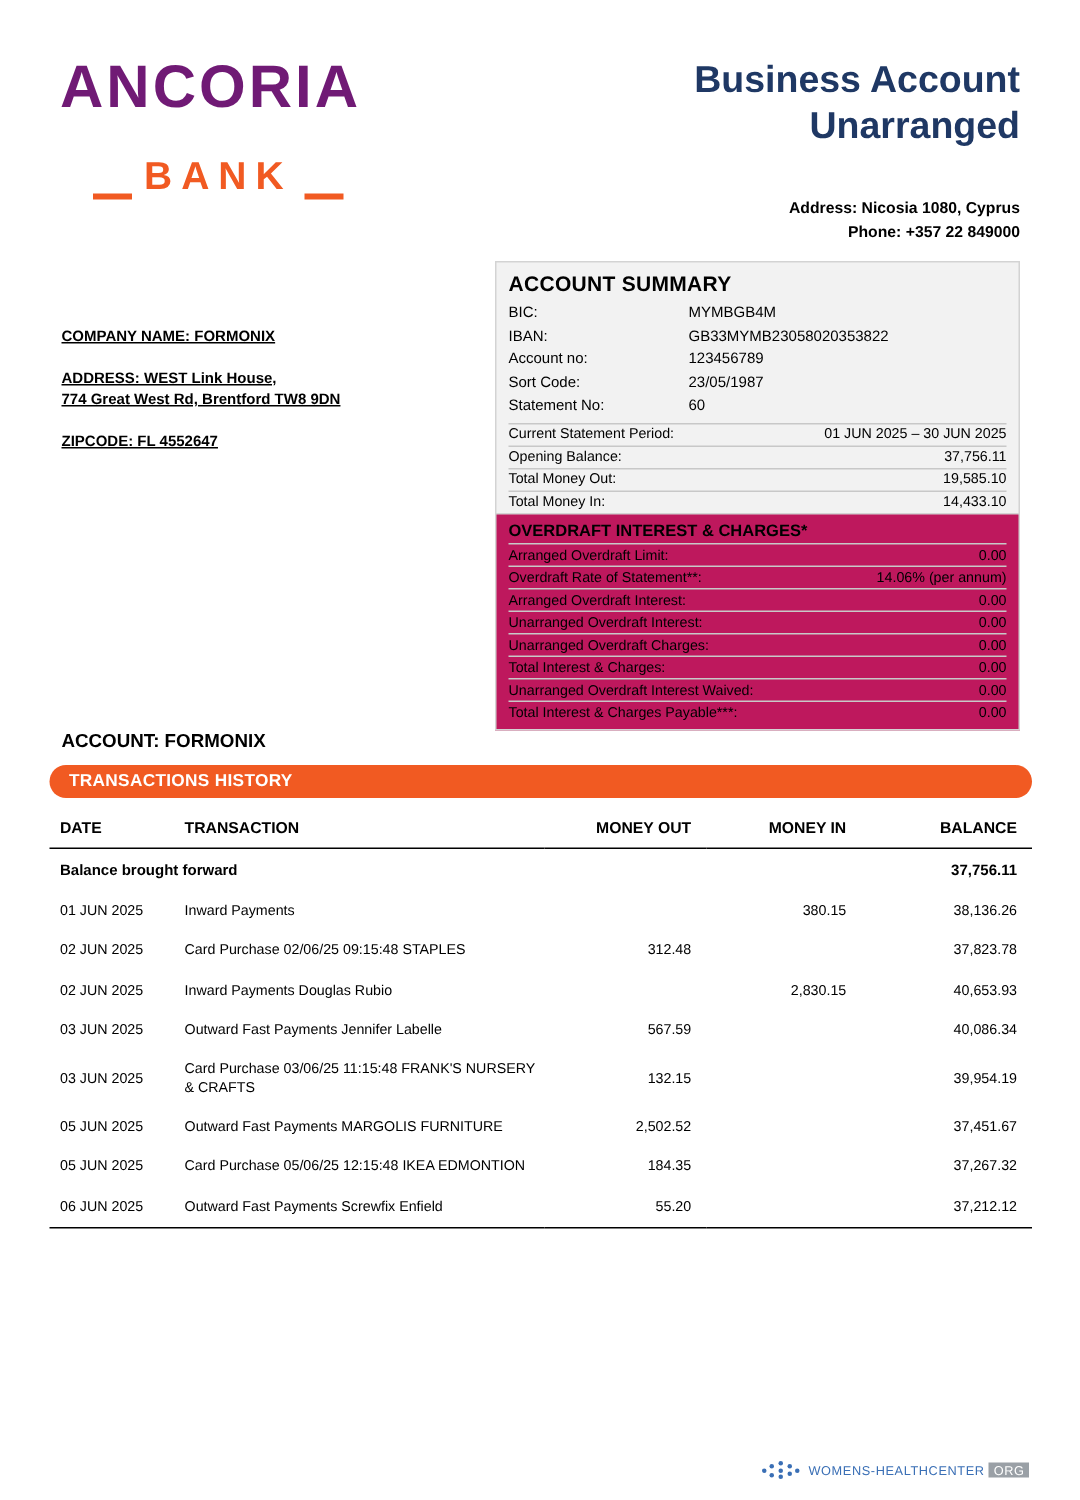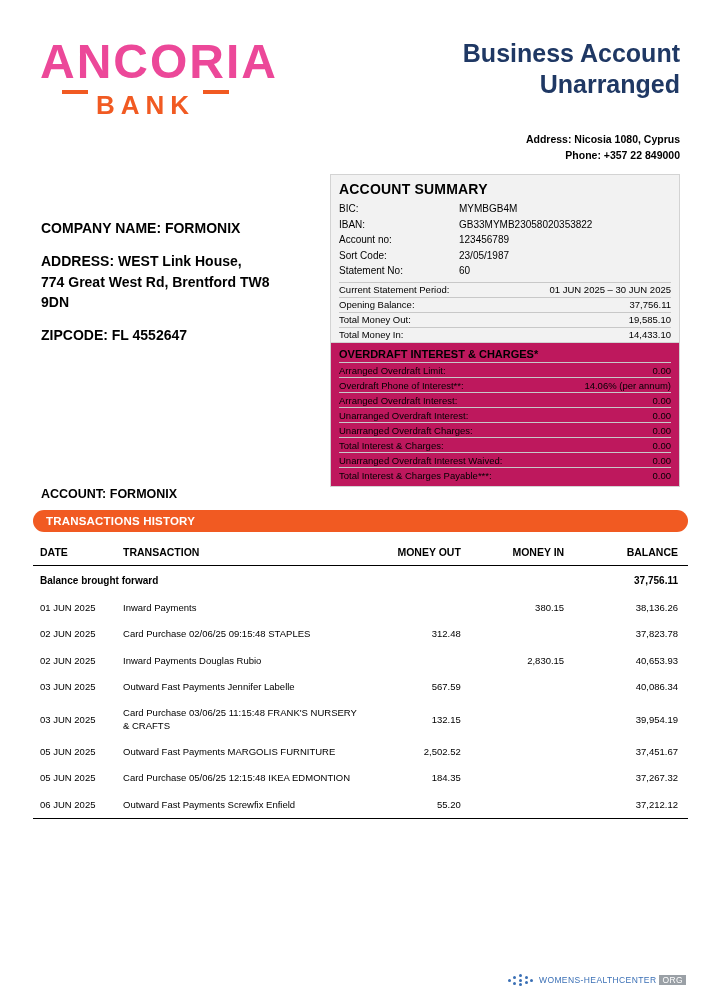"ANCORIA" .logo-word { color: #ec4899 -> #701a75; font-size: 48px -> 40px }
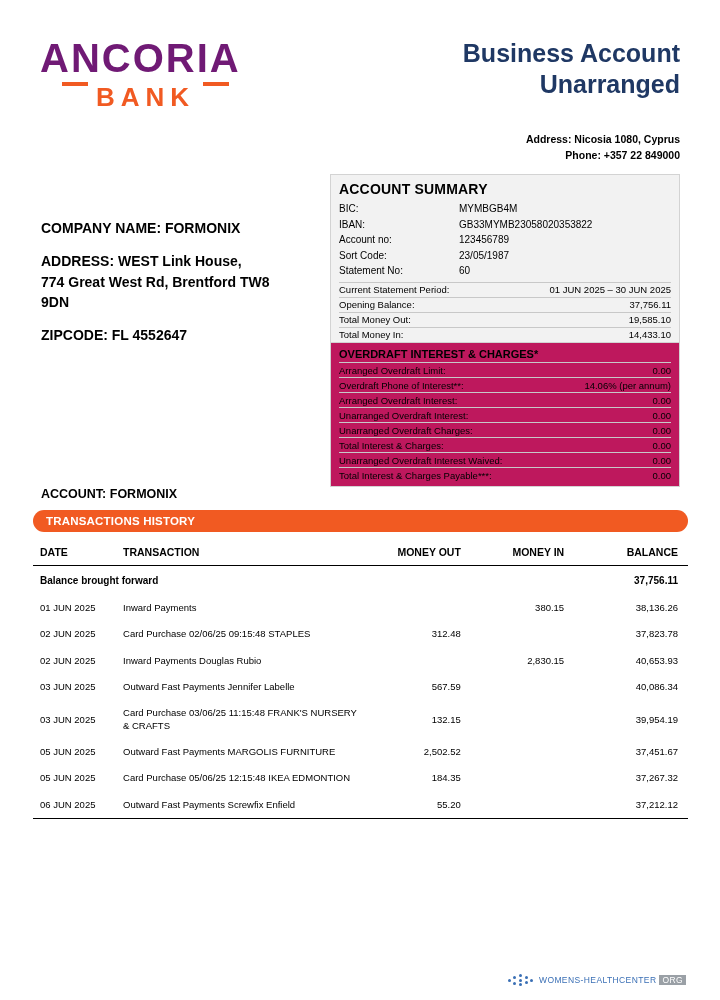"BANK" .logo-sub { align-items: flex-start -> flex-end; margin-top: 4px -> 24px }
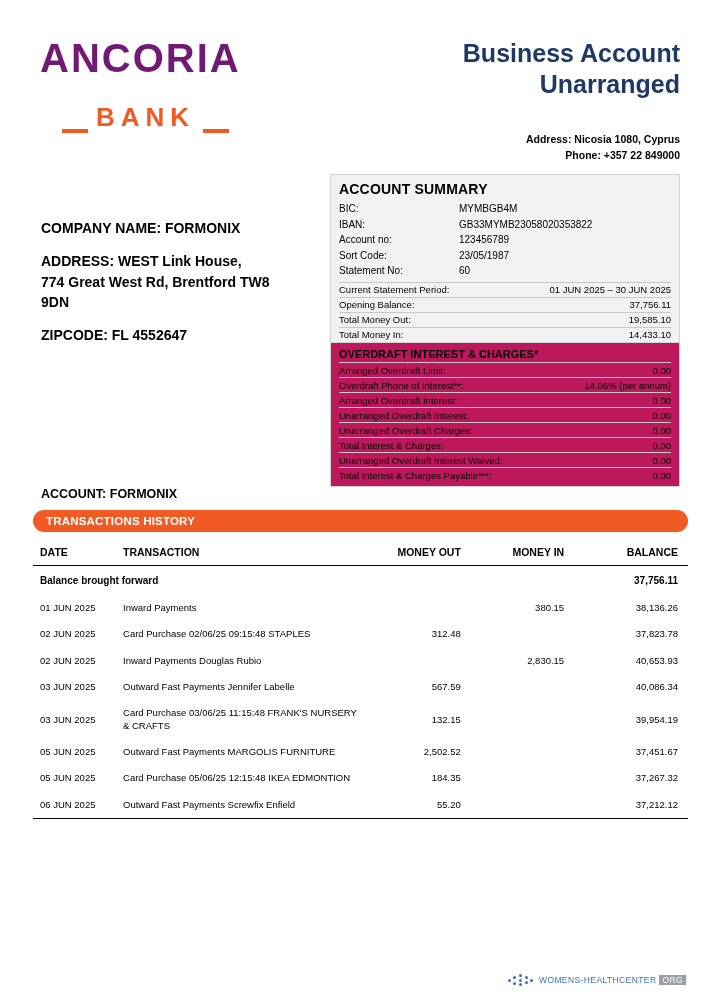"COMPANY NAME: FORMONIX" .company { font-size: 14px -> 10px; text-decoration: none -> underline }
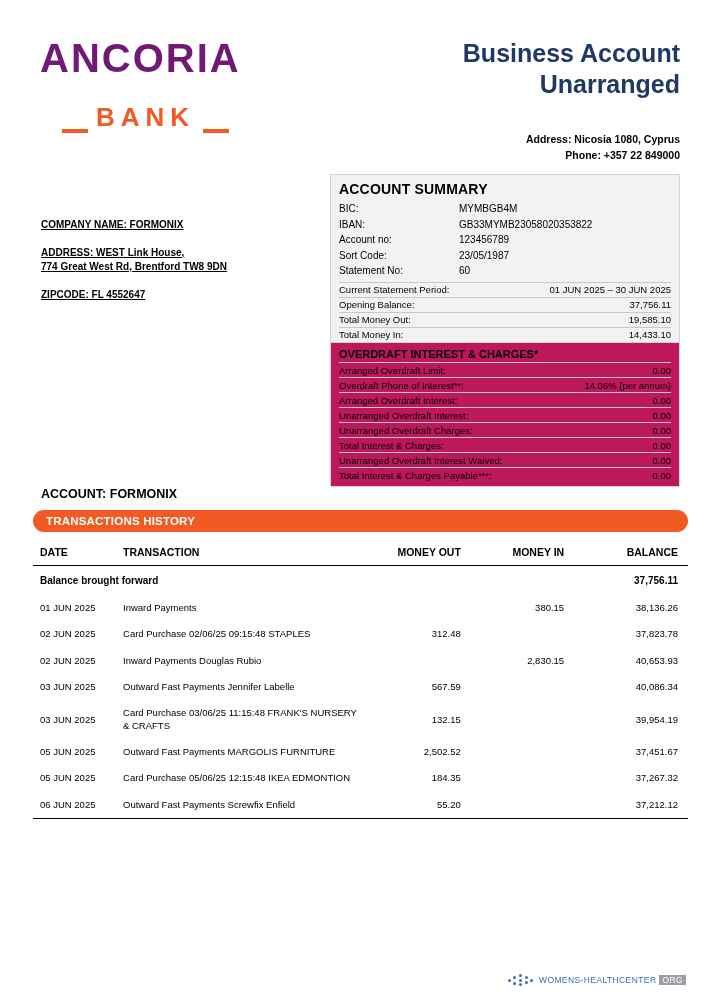"Overdraft Phone of Interest**:" span.sk { text: Phone of Interest -> Rate of Statement }
